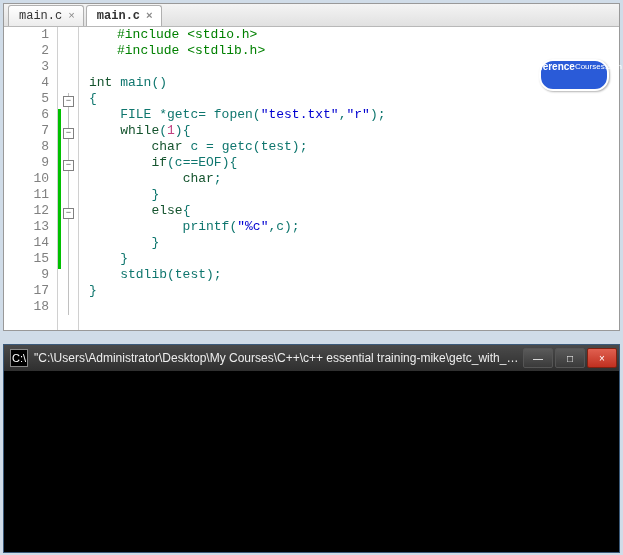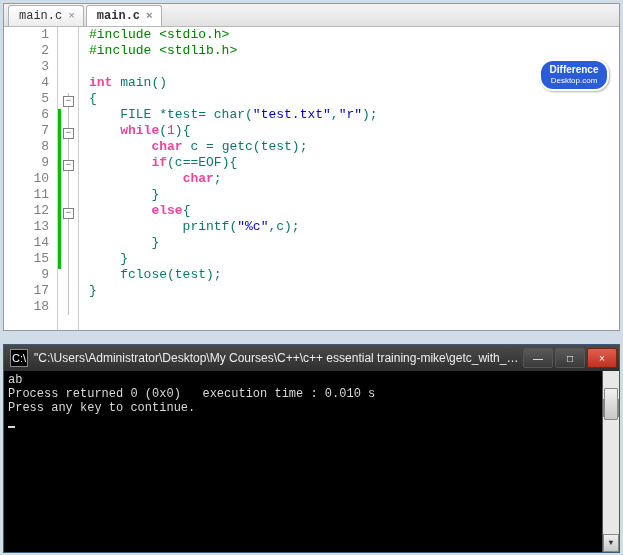"#include <stdio.h>" .pp { margin-left: none -> 28px }
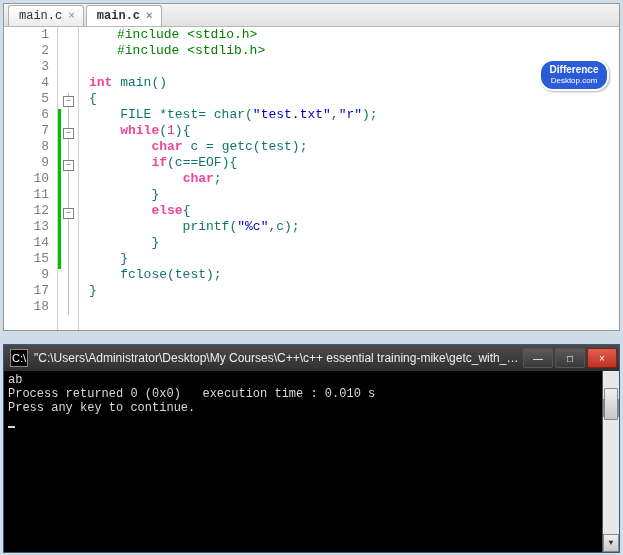"Difference" .badge { flex-direction: column -> row }
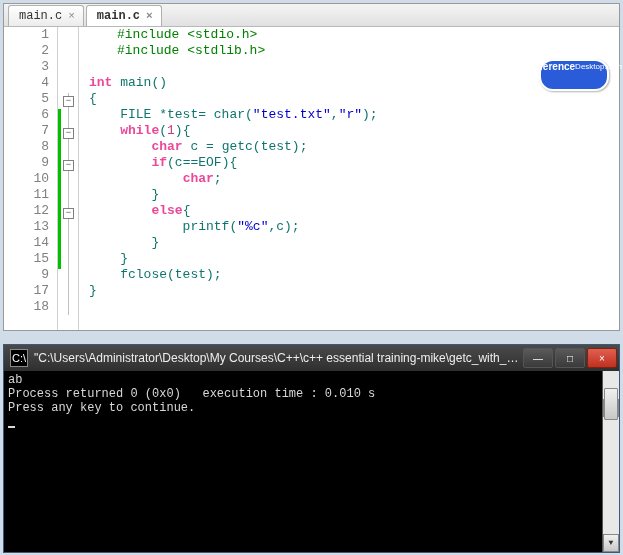"Desktop.com" span.b2 { text: Desktop.com -> Courses.com }
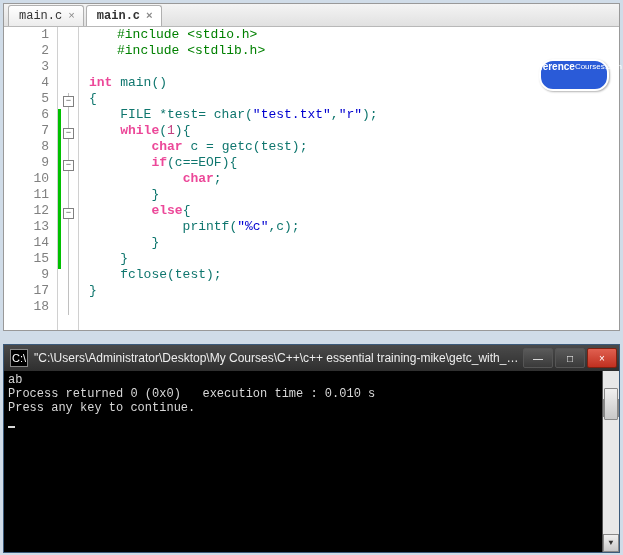"int" .kw { color: #ec4899 -> #14532d; font-weight: bold -> normal }
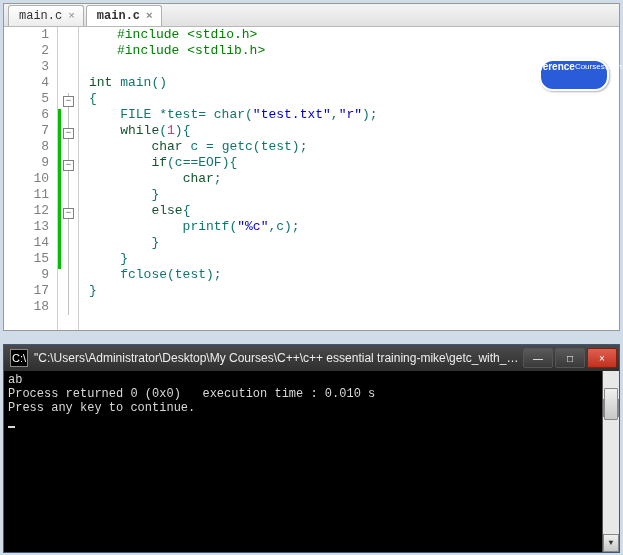"FILE *test= char(" span.txt { text: test= char -> getc= fopen }
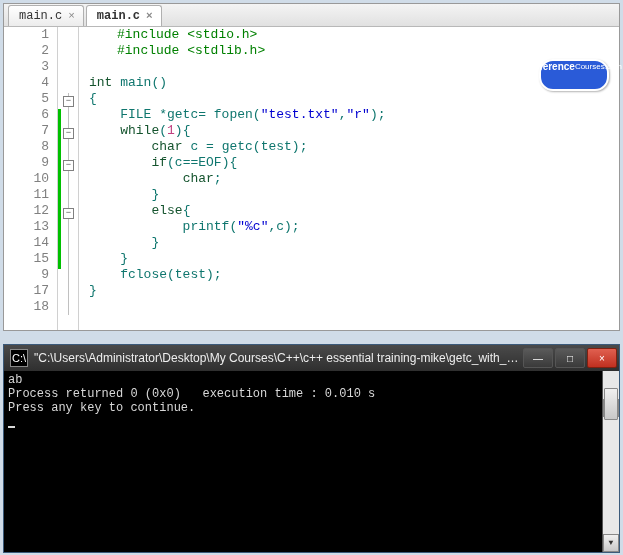"fclose(test);" span.txt { text: fclose -> stdlib }
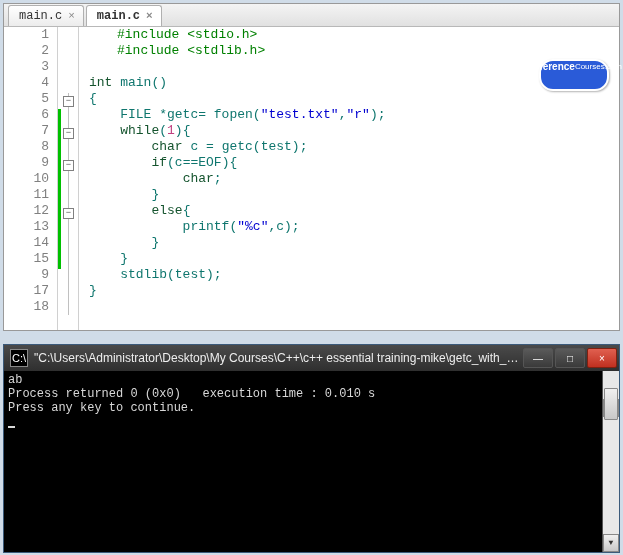"ab Process returned 0 (0x0)" div.console-body { html: <div><span>ab</span> <span>Process returned 0 (0x0) execution time : 0.010 s</span> <span>Press any key to continue.</span> <span></span> <div> <div>▲</div> <div></div> <div>▼</div> </div> </div> -> none }
